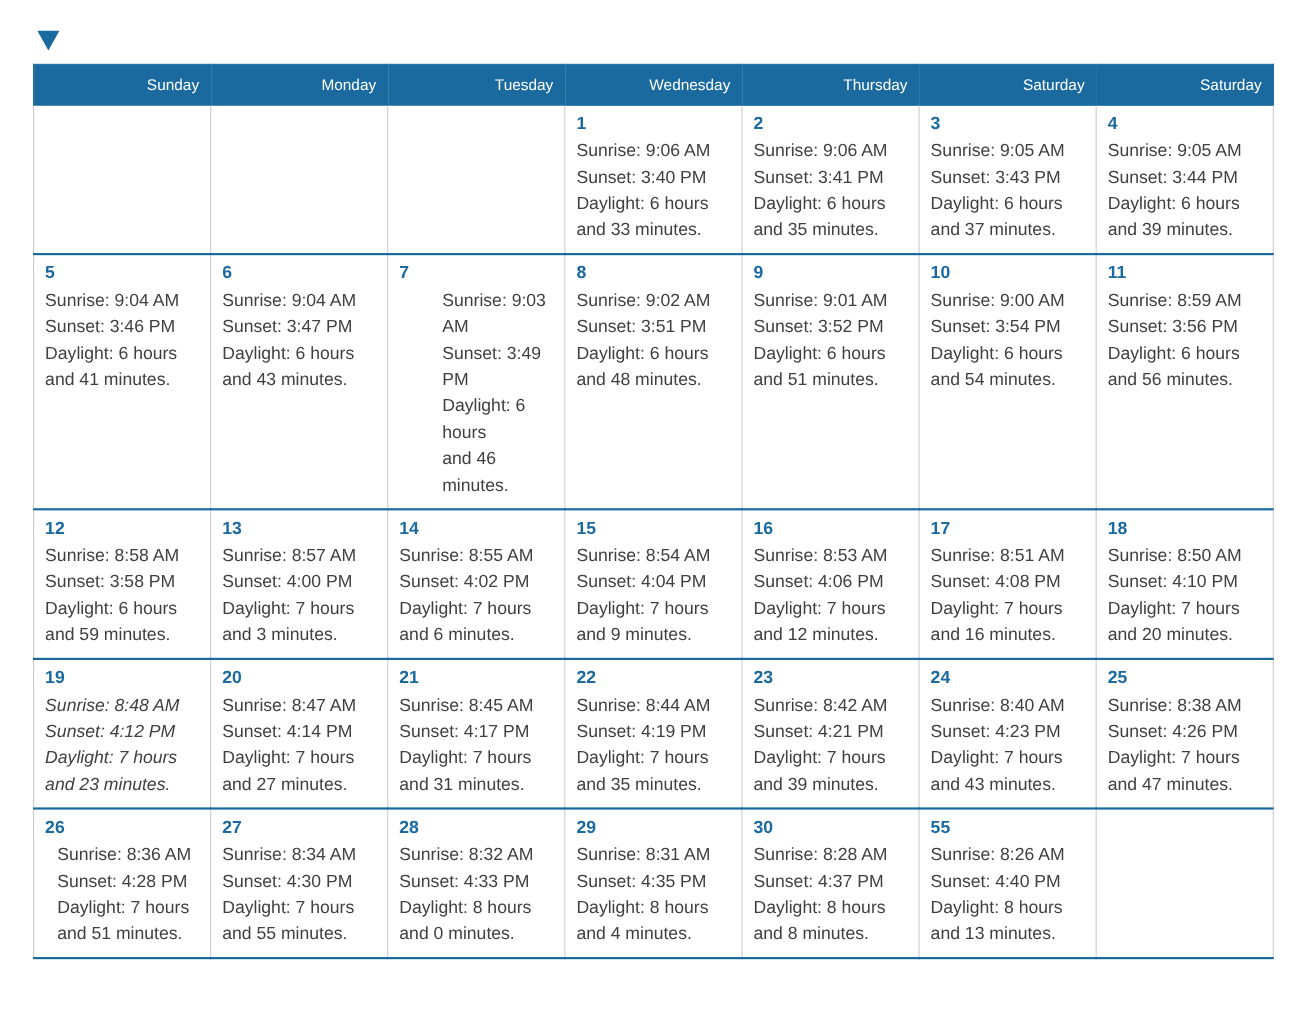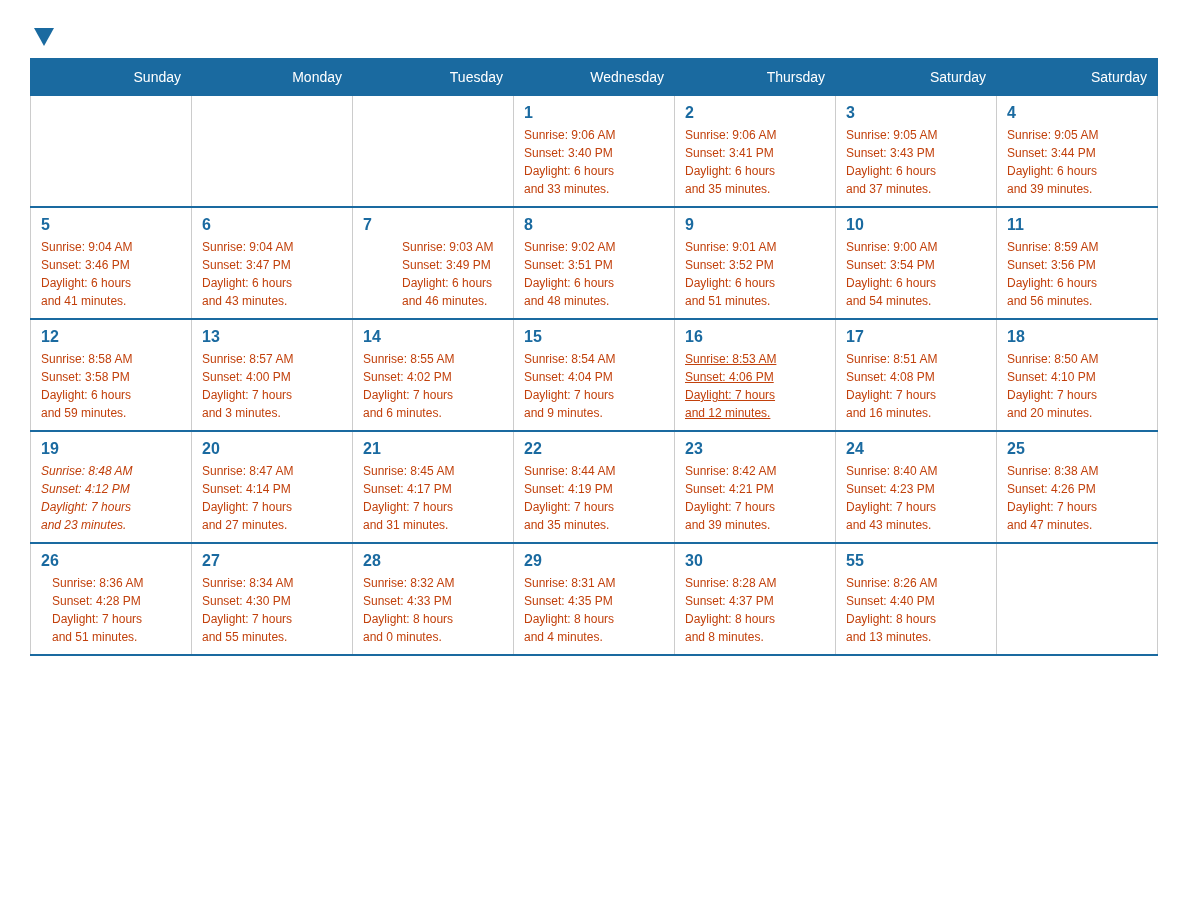"Sunrise: 9:06 AM" .day-info { color: #c2410c -> #404040; font-size: 12px -> 16px }
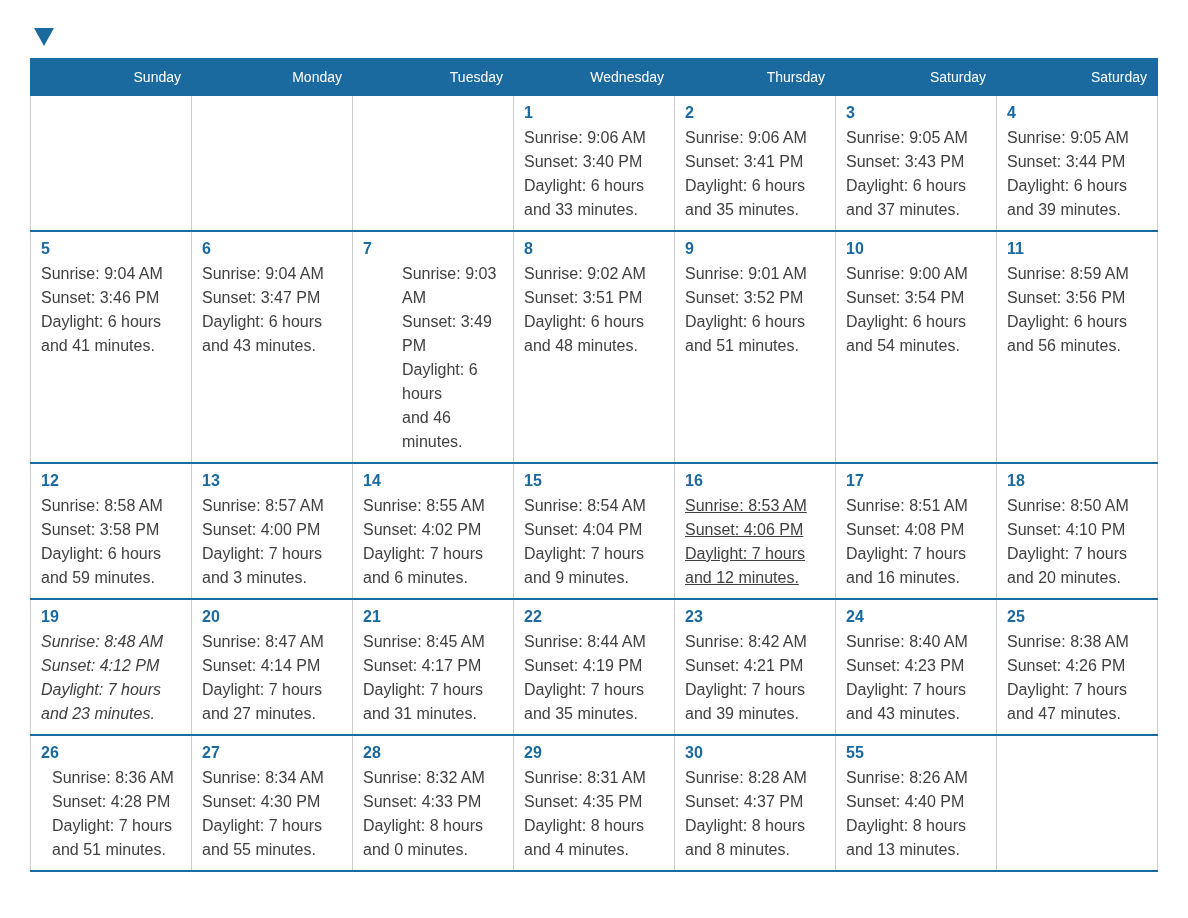"Sunrise: 8:53 AM" div.day-info { text-decoration: underline -> none }
